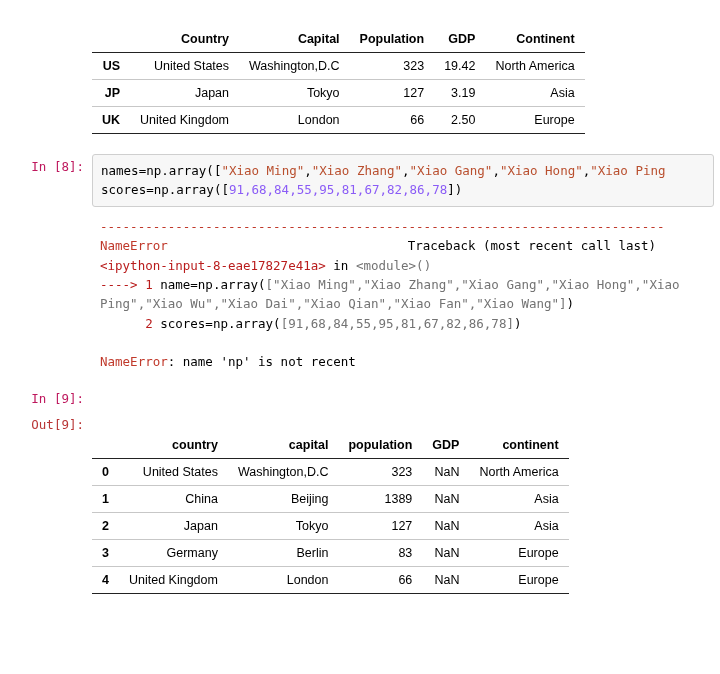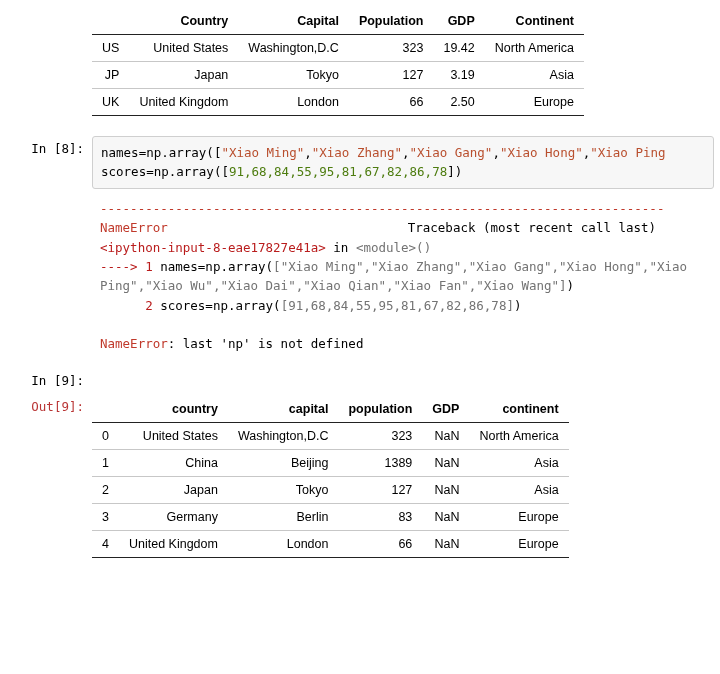"Country" table.df { margin: 2px 0 14px 0 -> 20px 0 14px 0 }
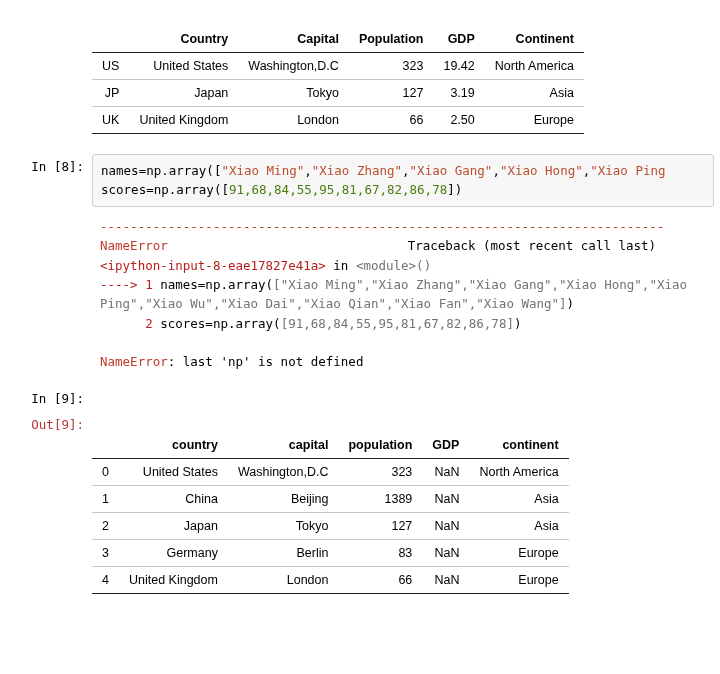"US" table.df th.rowhead { font-weight: 400 -> 700 }
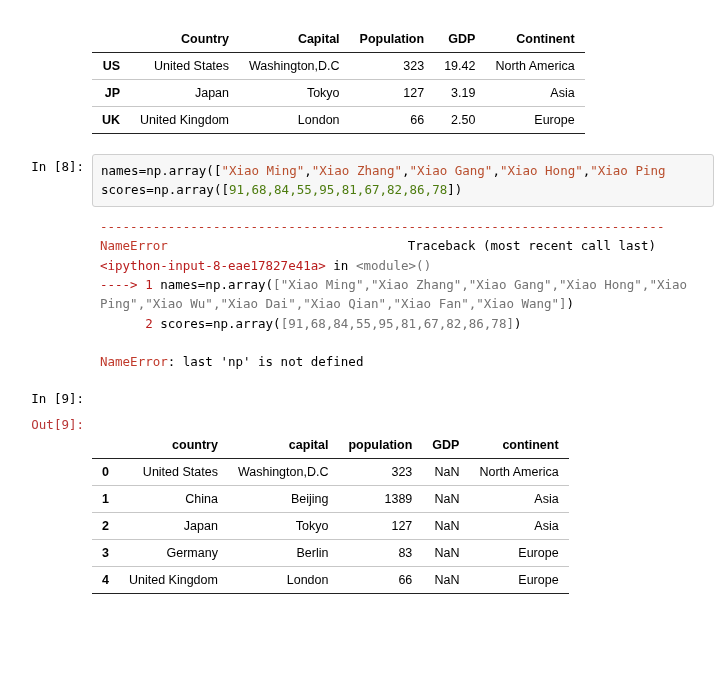"In [8]:" .prompt-in { color: #000000 -> #be185d }
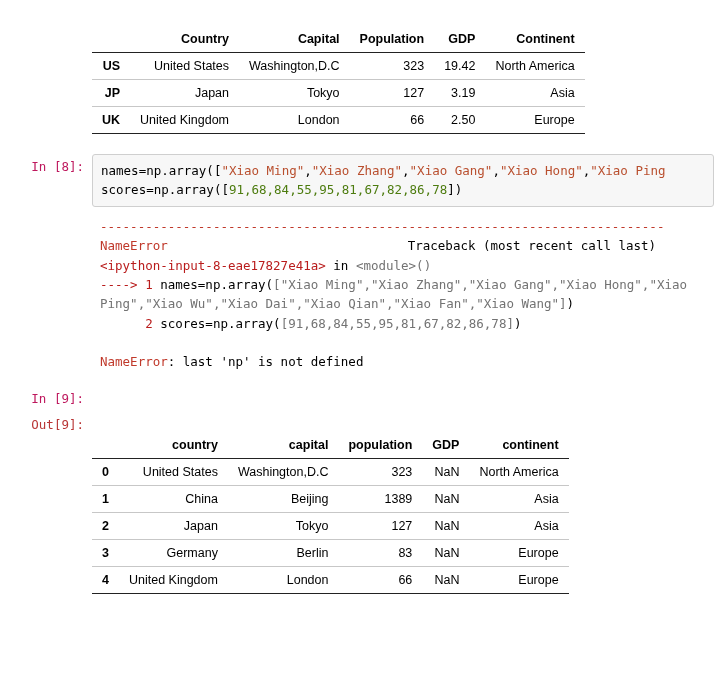"91,68,84,55,95,81,67,82,86,78" .t-num { color: #4d7c0f -> #8b5cf6 }
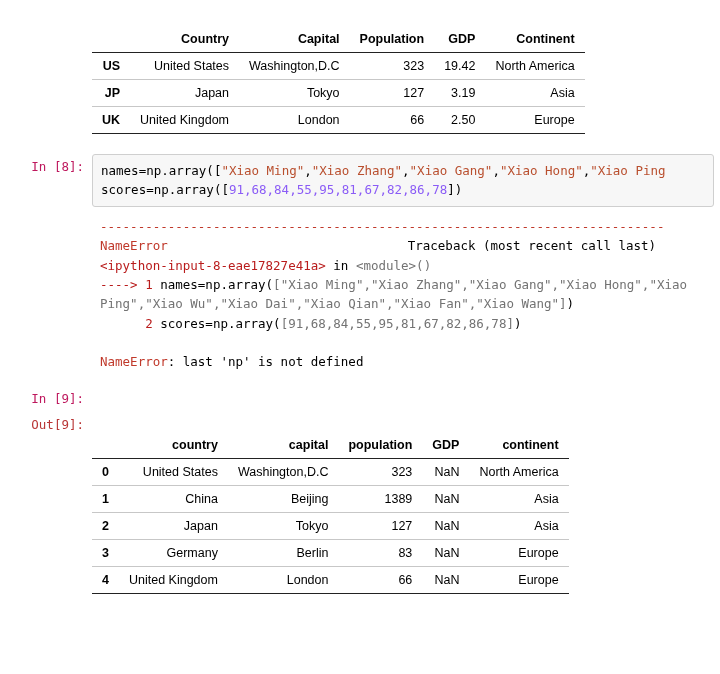"names=np.array(" span { text: names -> name }
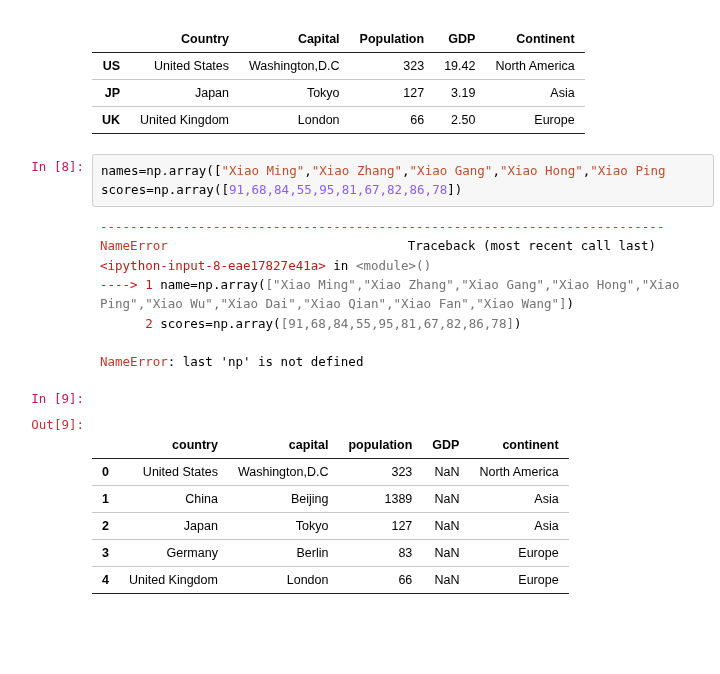": last 'np' is not" span { text: last 'np' is not defined -> name 'np' is not recent }
